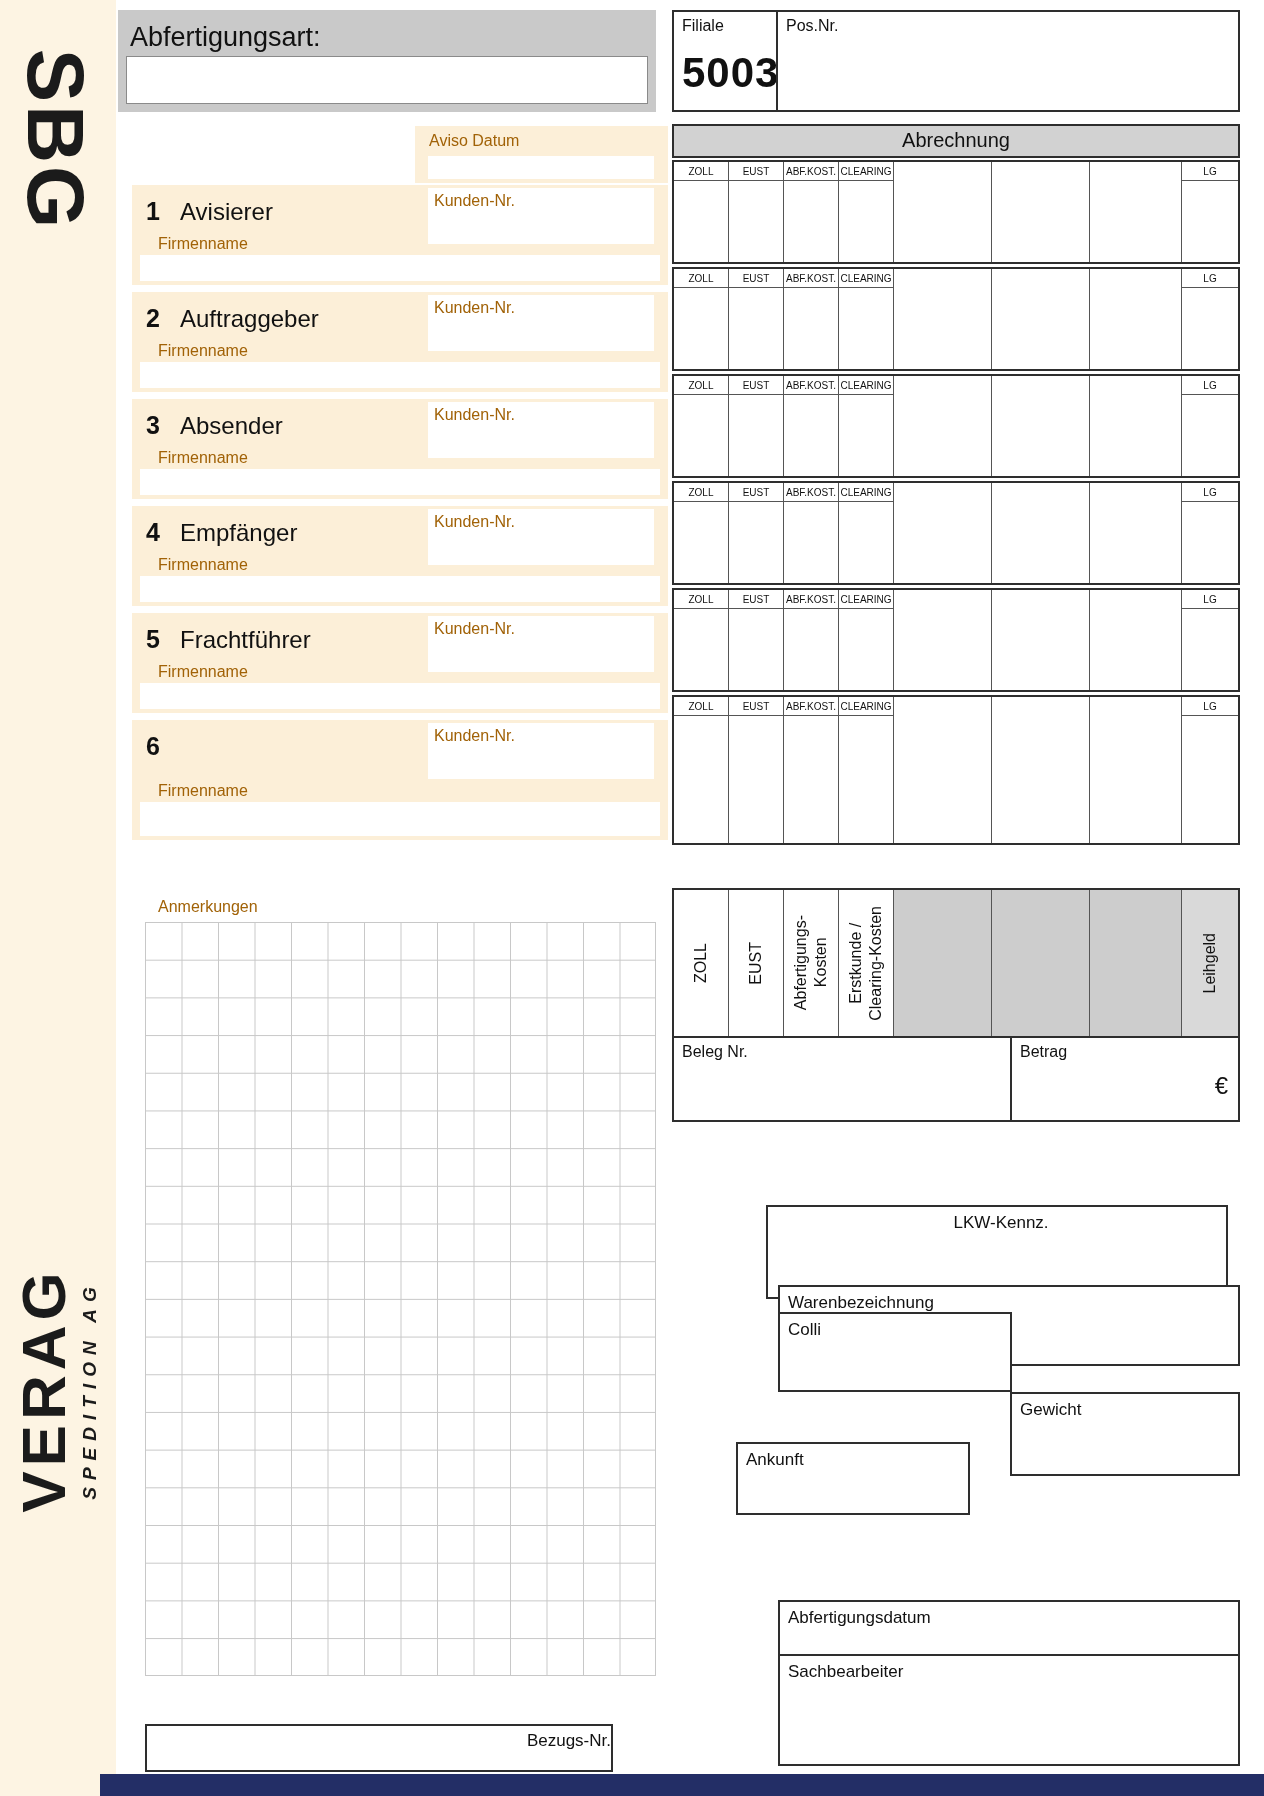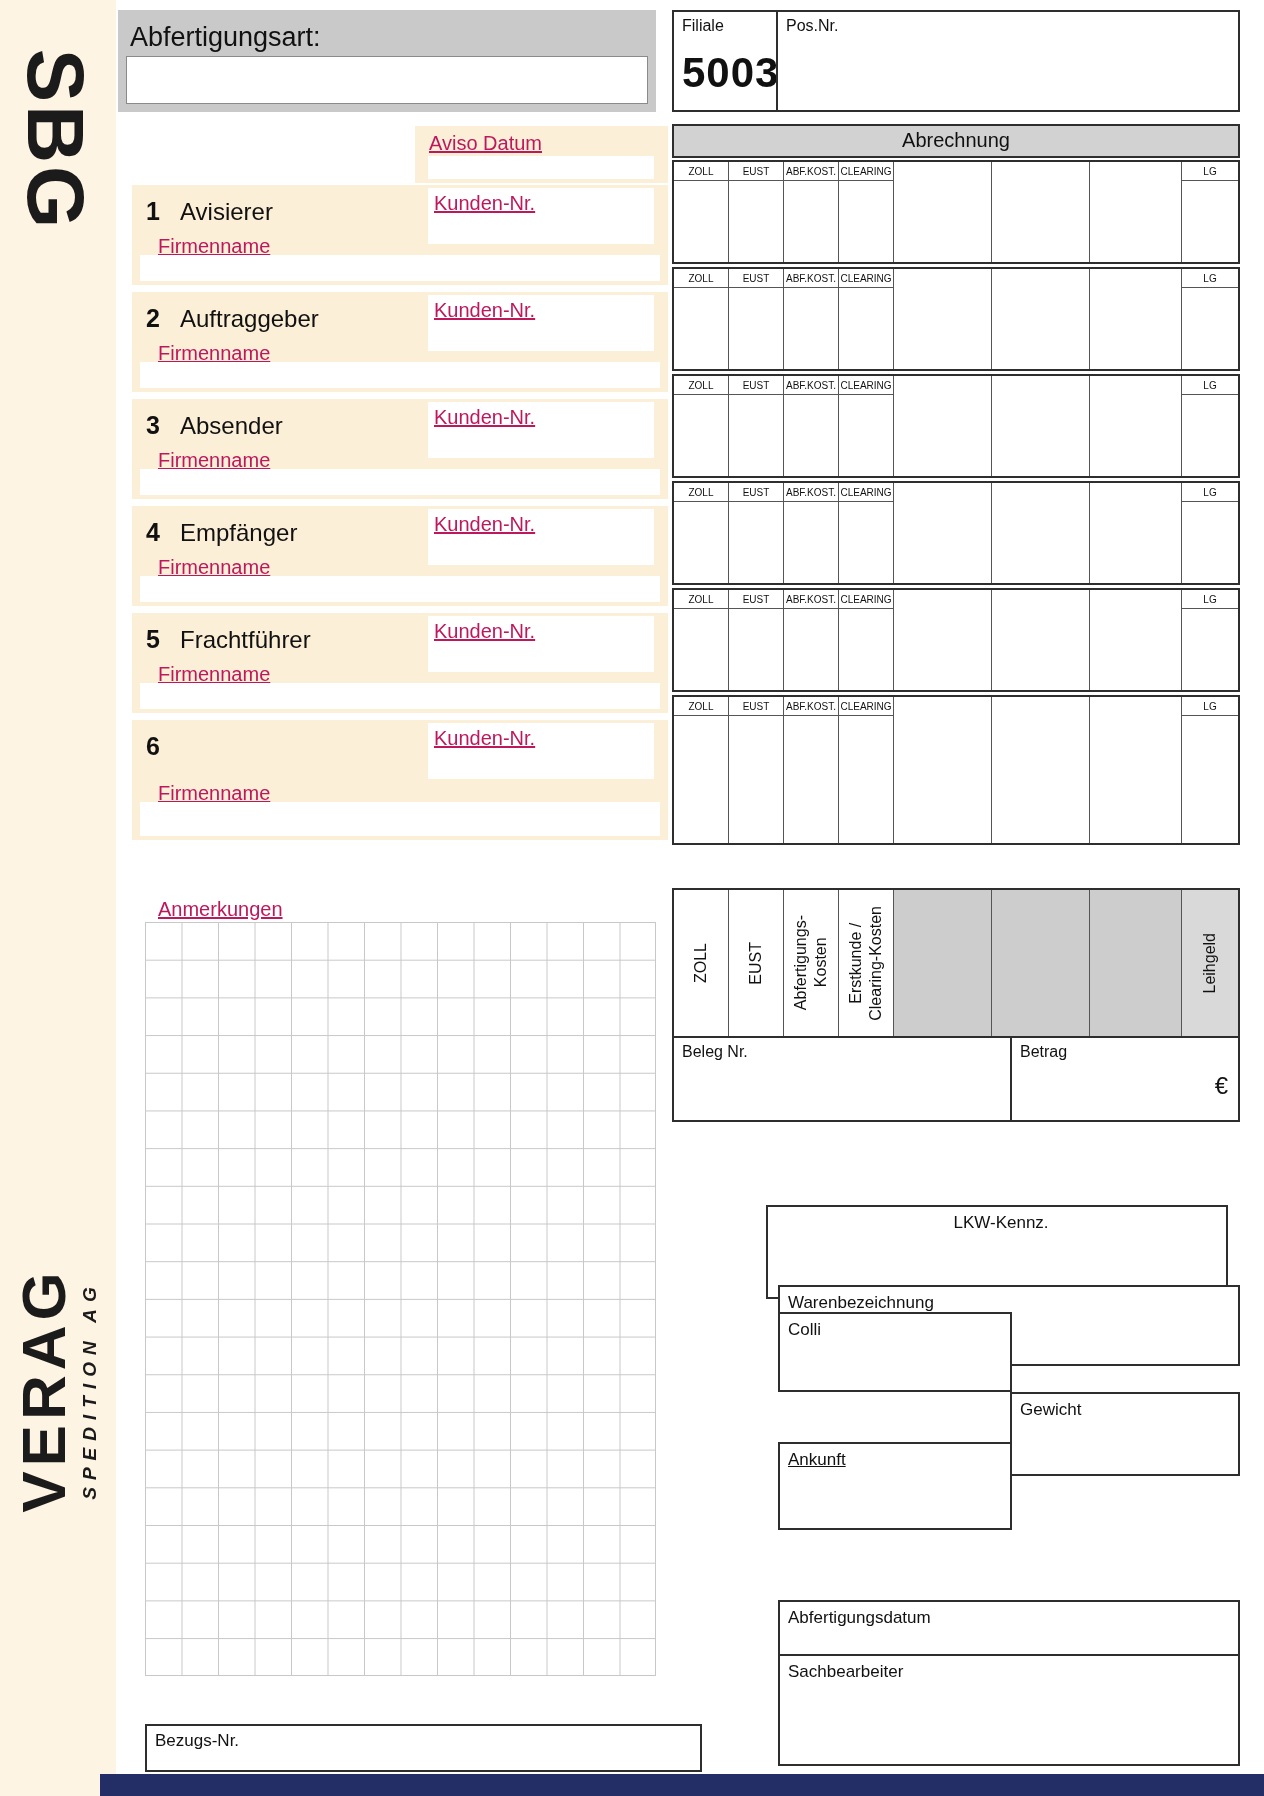"Aviso Datum" .sm-label { color: #be185d -> #a16207; font-size: 20px -> 16px; text-decoration: underline -> none }
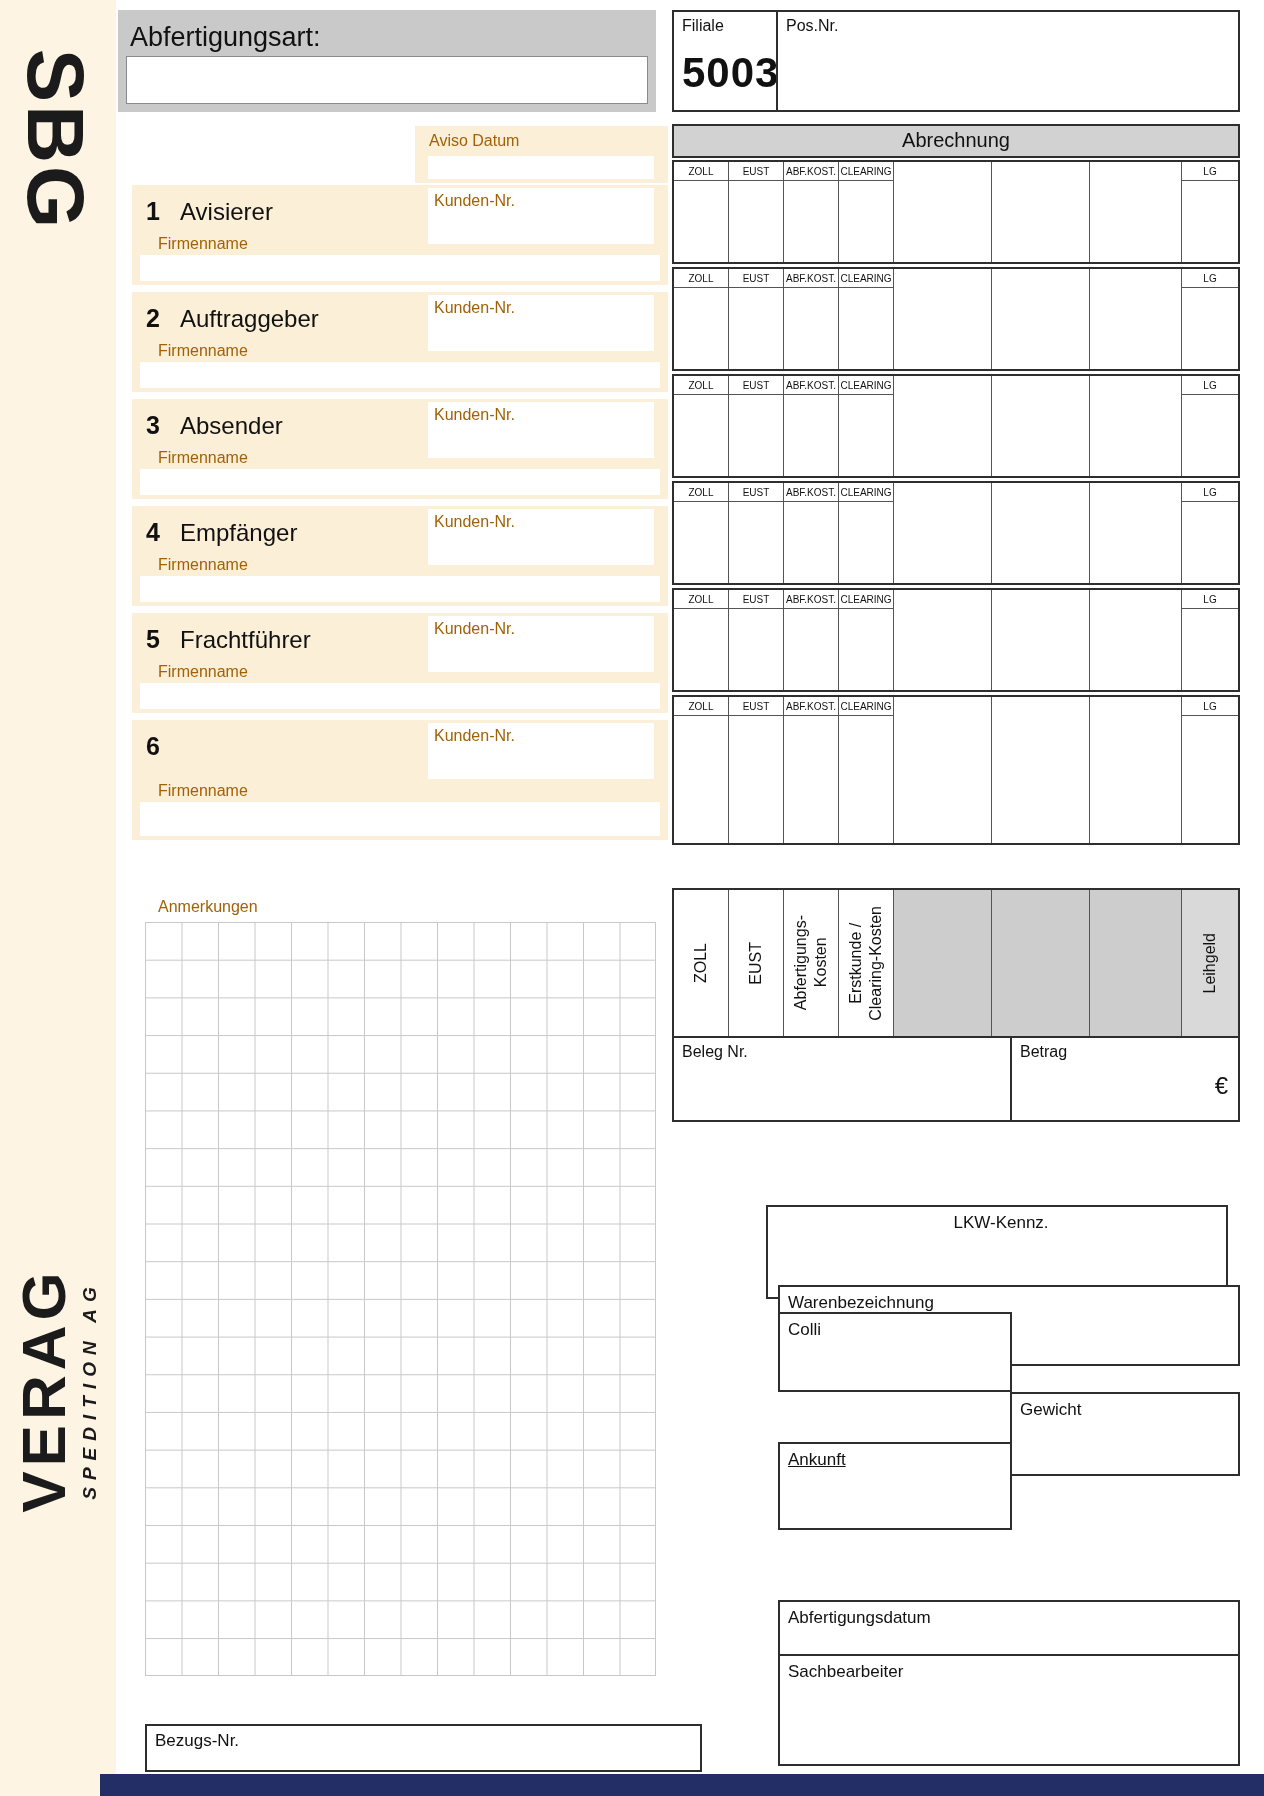"Ankunft" #ankunft-box { height: 88px -> 73px; left: 778px -> 736px; text-decoration: underline -> none }
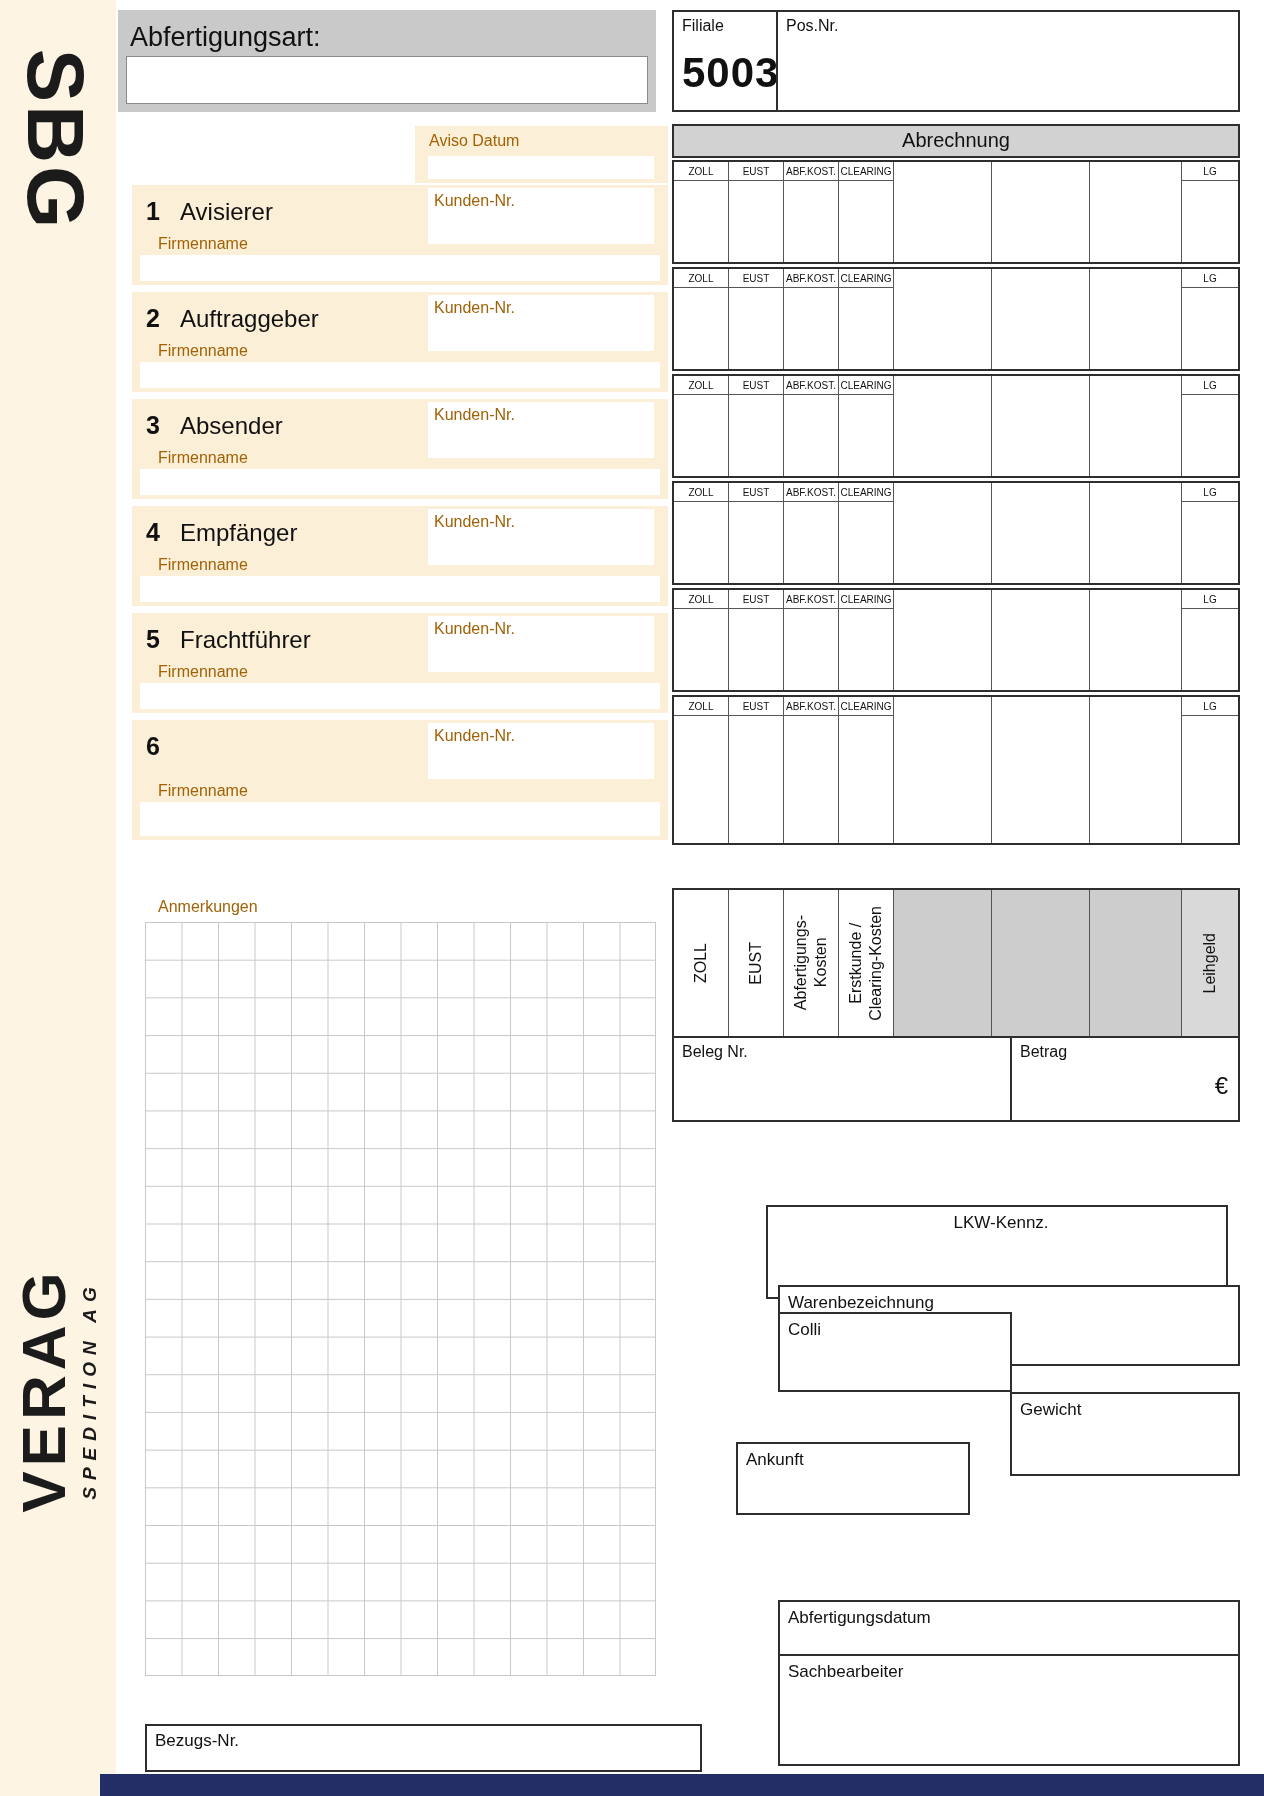"Bezugs-Nr." #bezugs-box { text-align: none -> right; width: 557px -> 468px }
